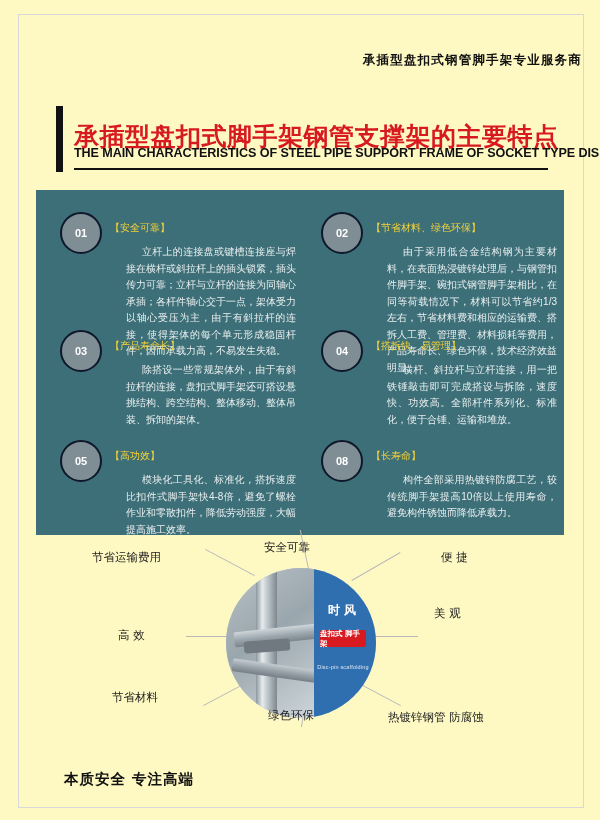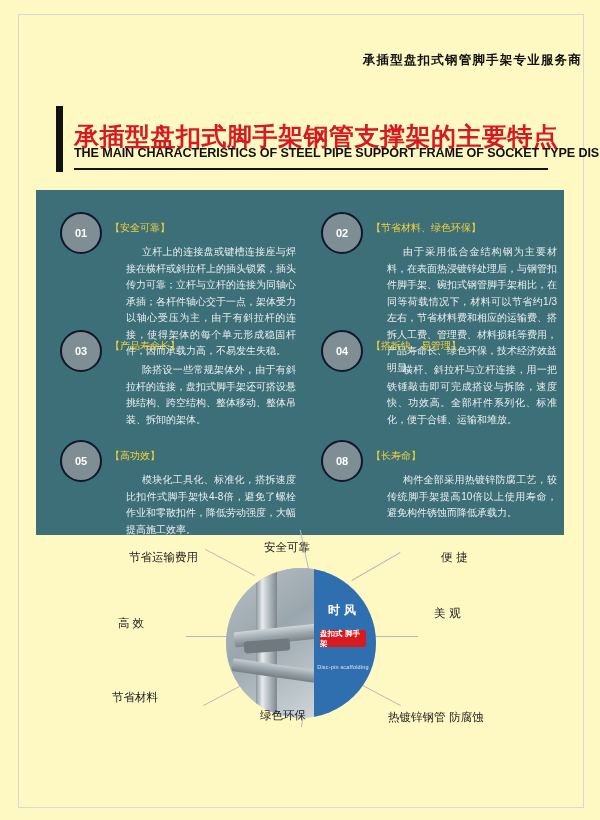"节省运输费用" div.spoke-label { margin-left: 37px -> none }
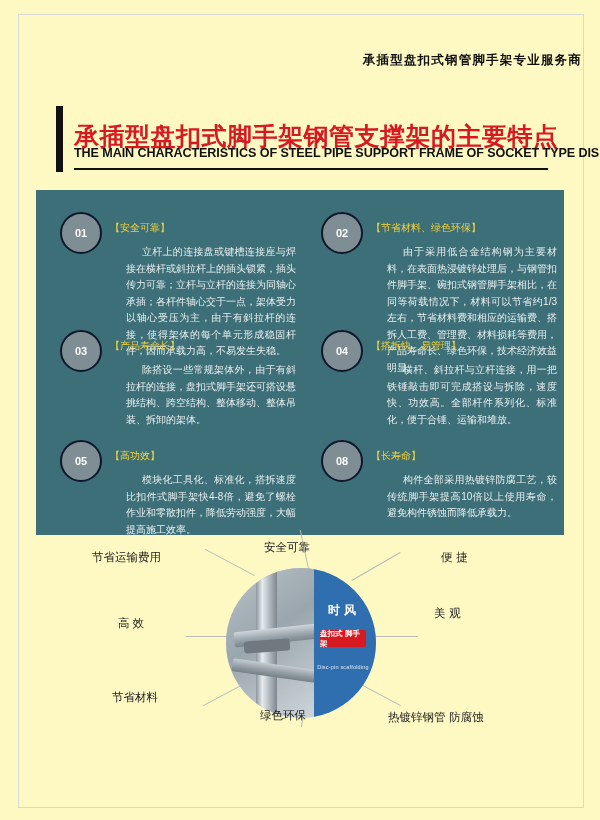"高 效" div.spoke-label { font-family: Liberation Serif, serif -> none; top: 76px -> 88px }
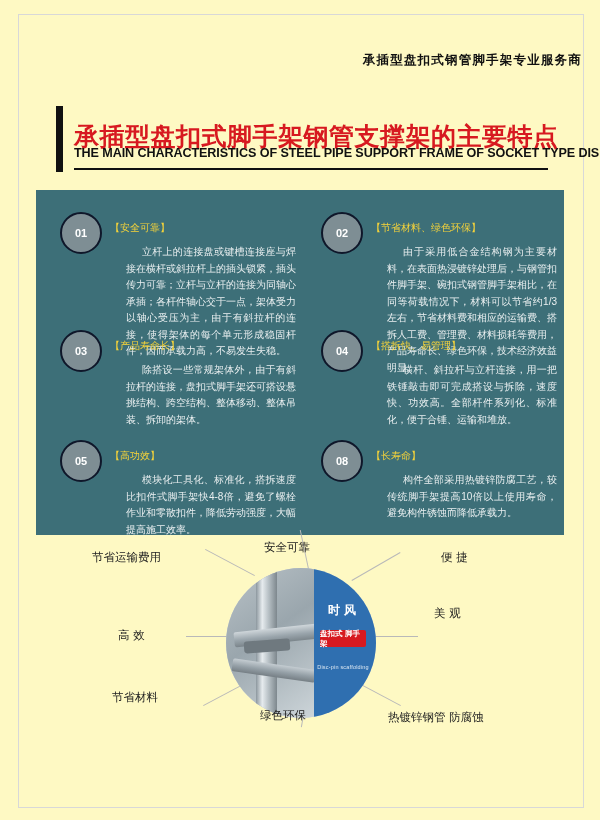"绿色环保" div.spoke-label { left: 224px -> 232px }
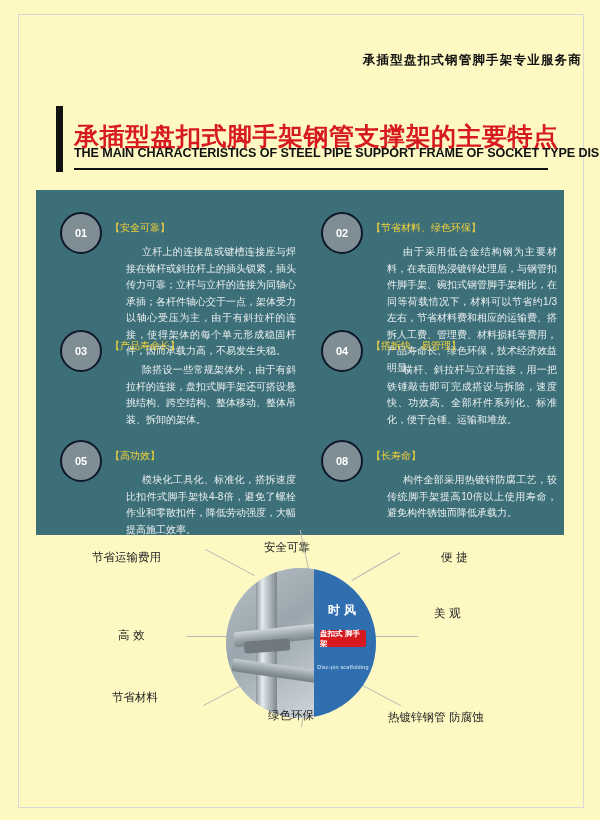"本质安全 专注高端" div.footer { html: none -> <div>本质安全 专注高端</div> }
